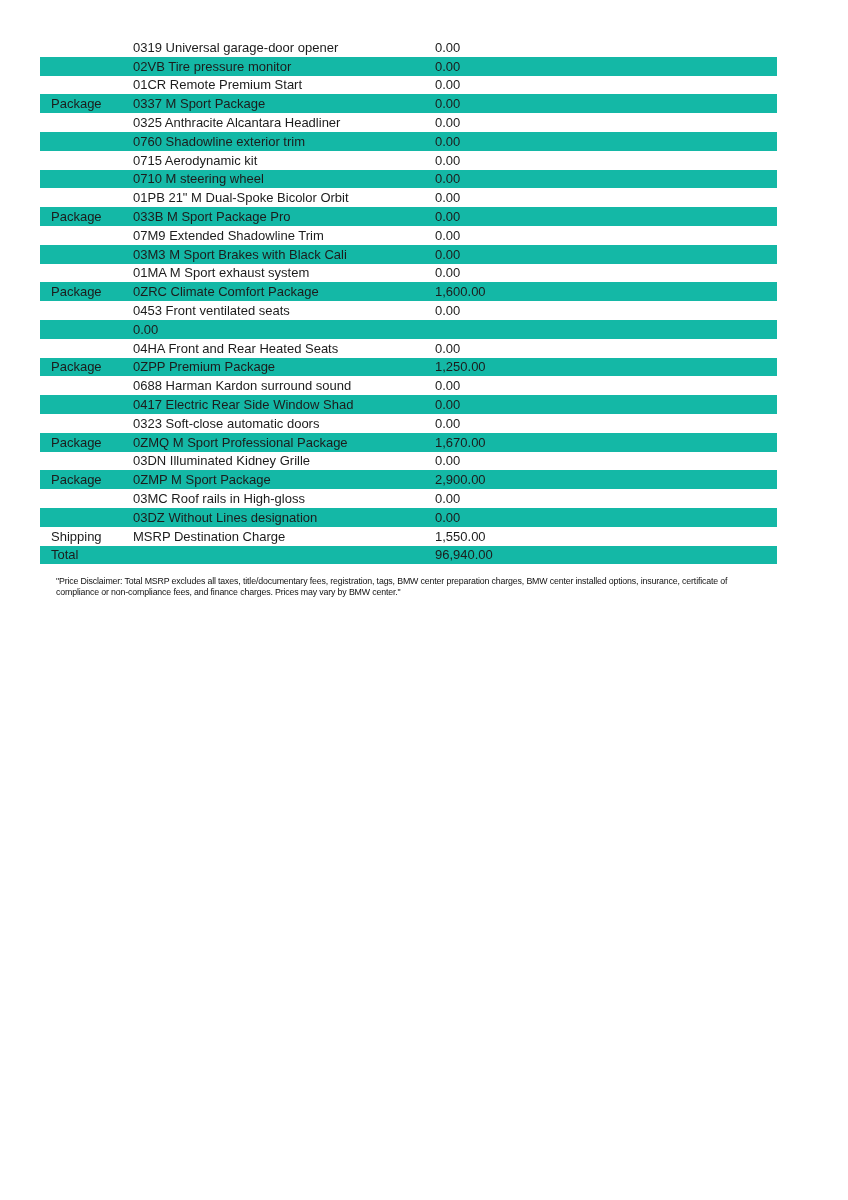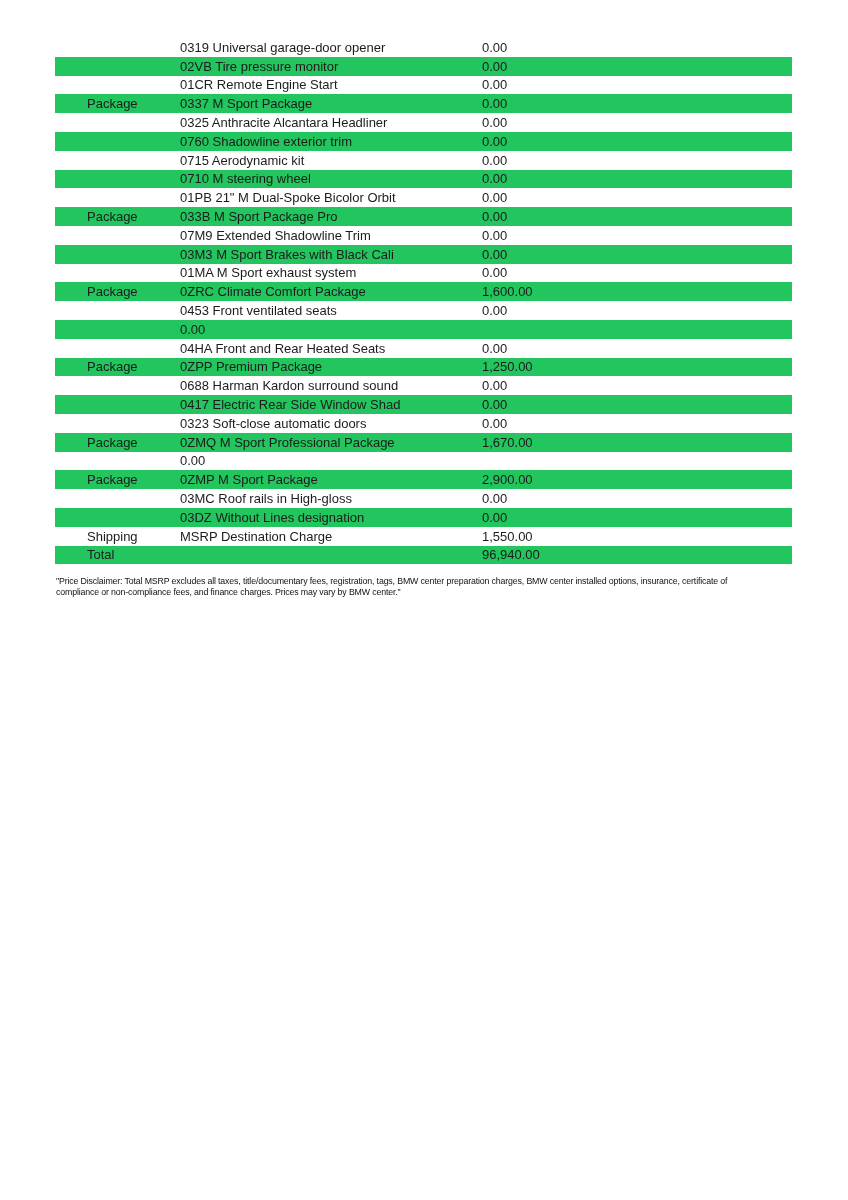"0319 Universal garage-door opener" .pricing-table { left: 55px -> 40px }
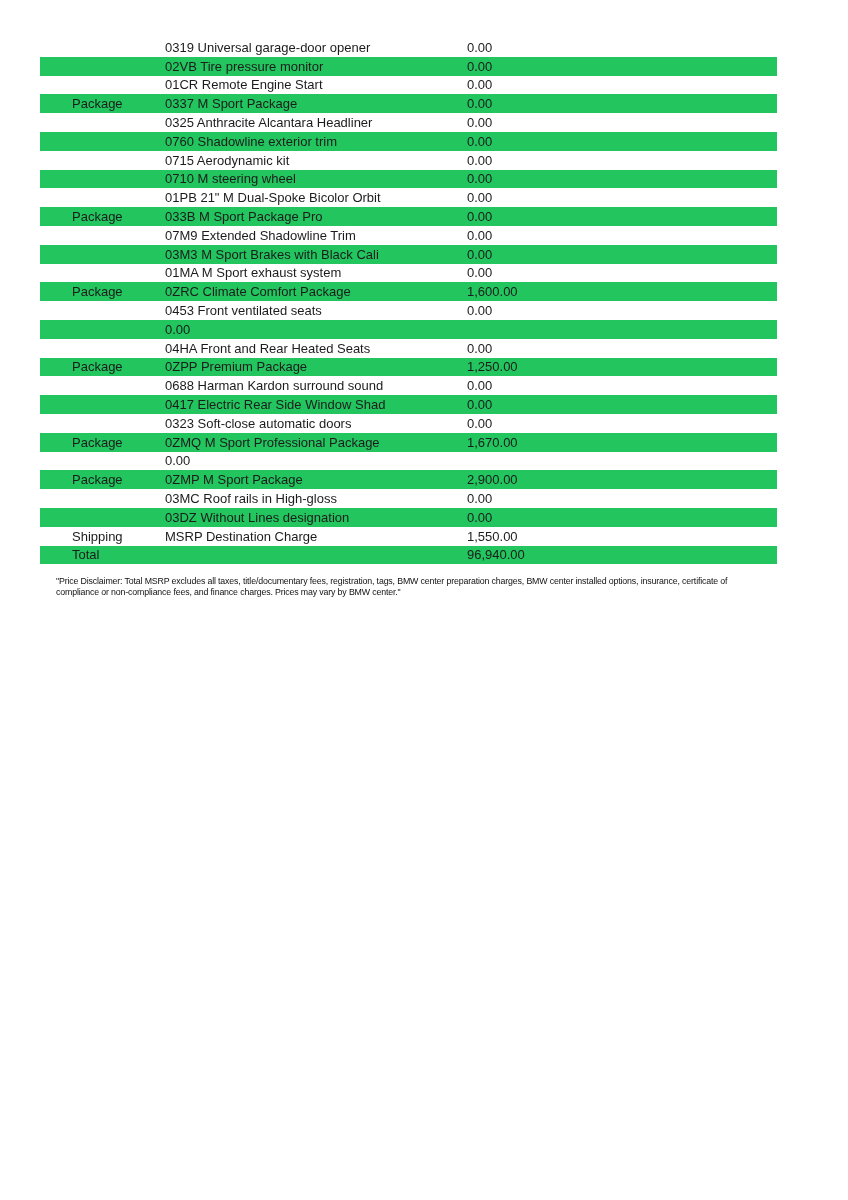"02VB Tire pressure monitor" .price-row.striped { background: #22c55e -> #14b8a6 }
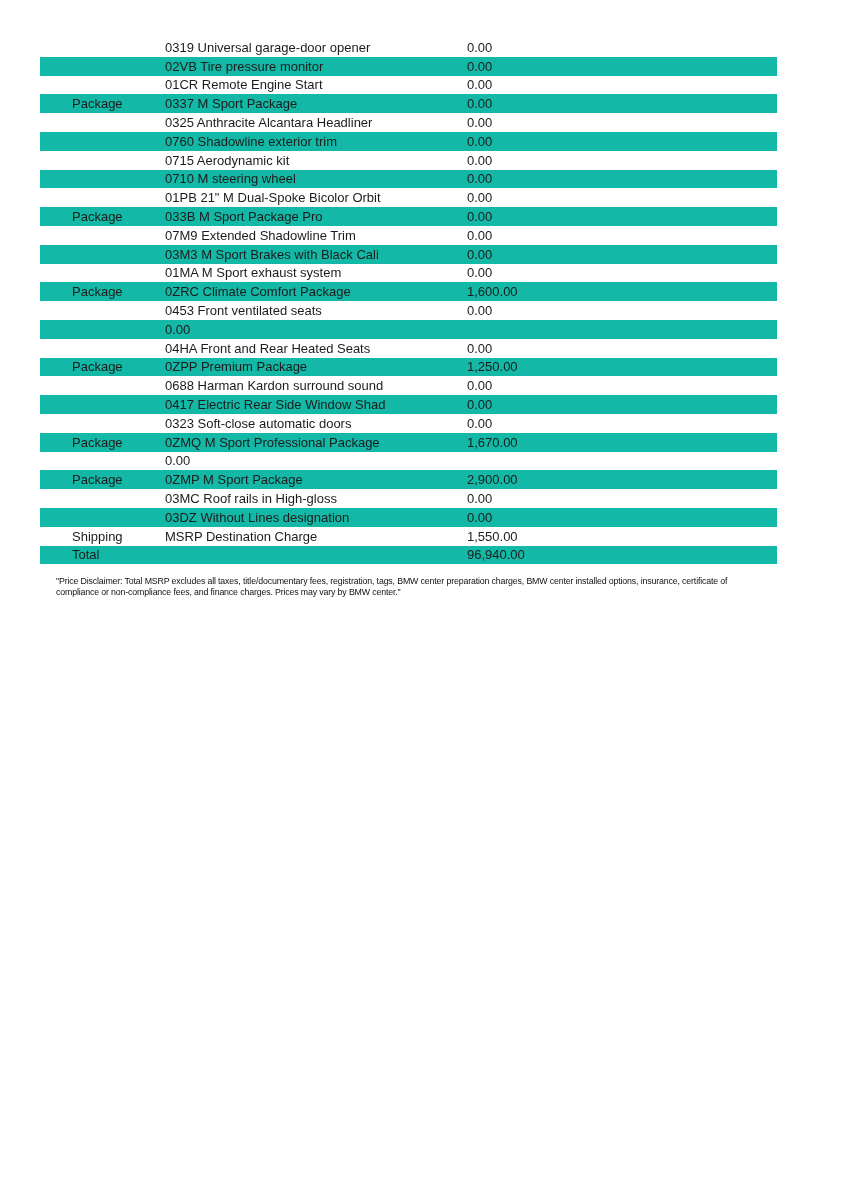"01CR Remote Engine Start" span.cell-item { text: Engine -> Premium }
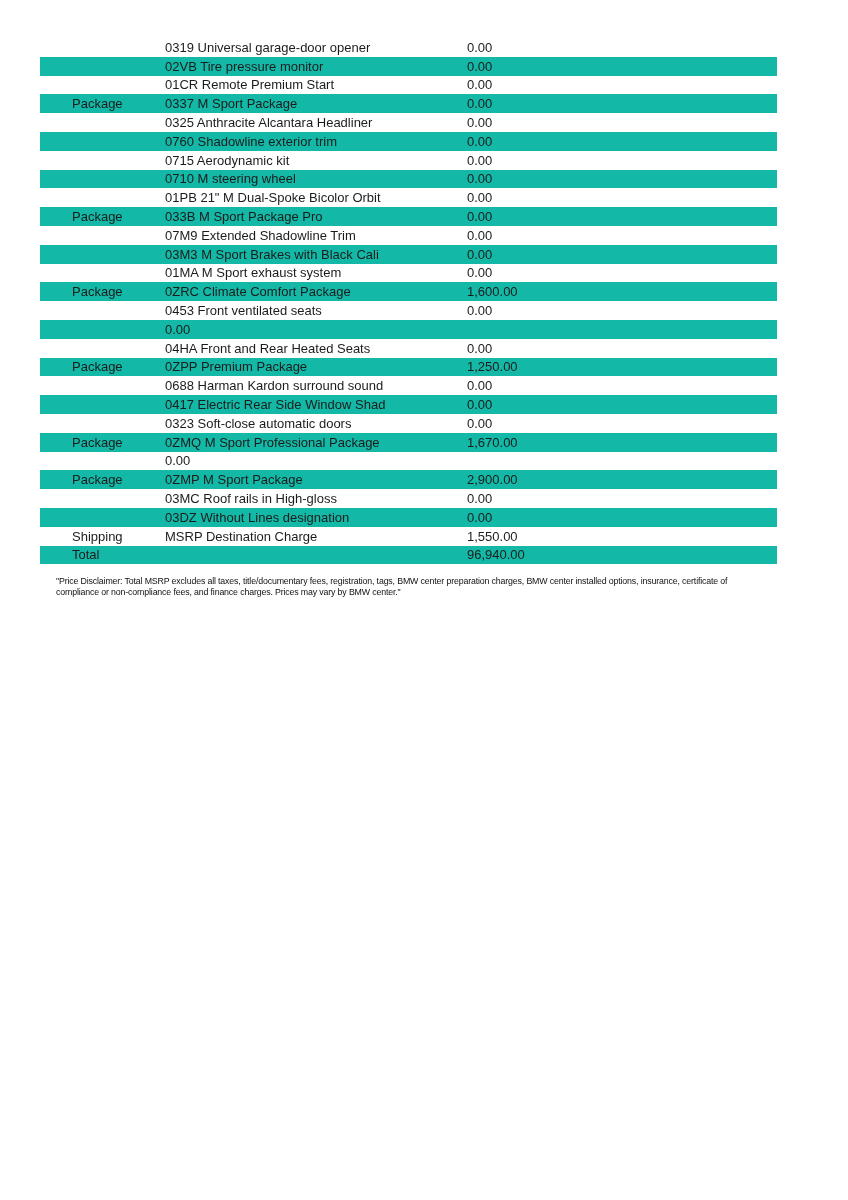"Package" .cell-category { margin-left: 32px -> none; padding-left: 0 -> 11px }
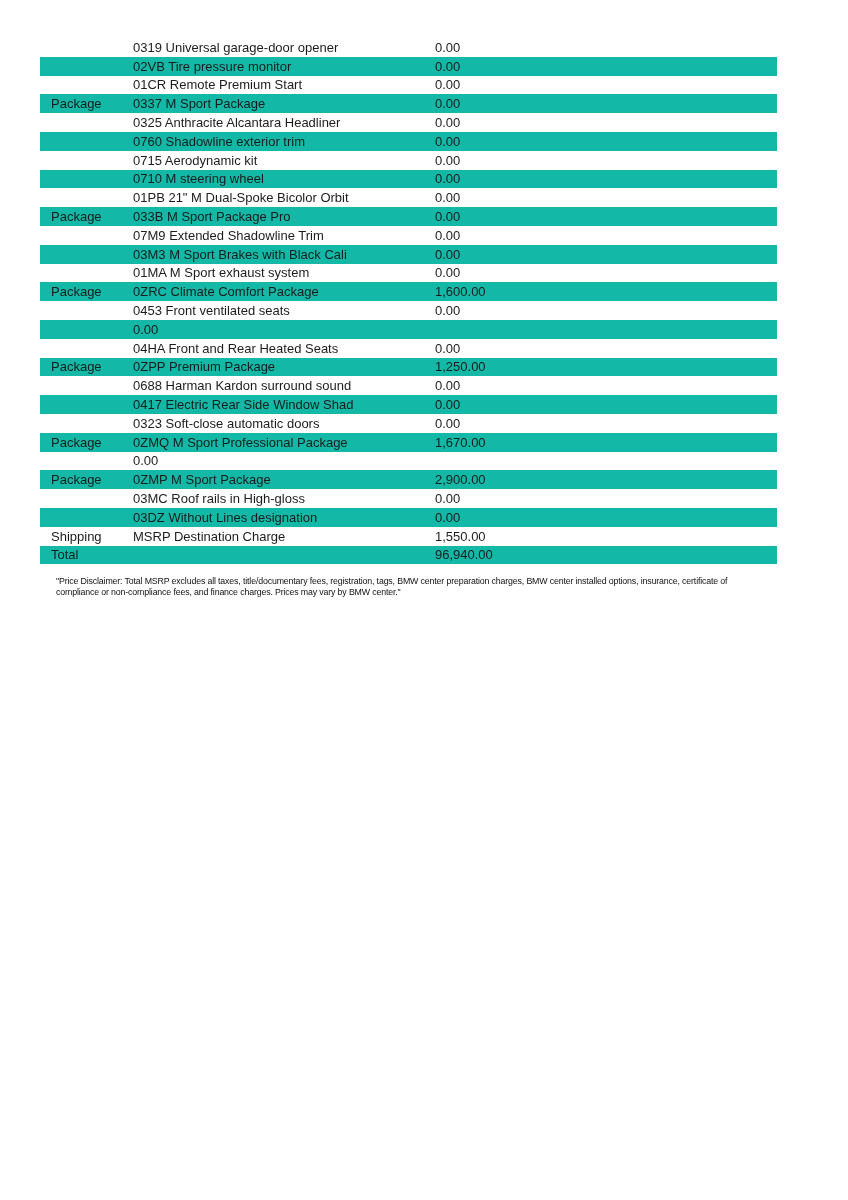"03DN Illuminated Kidney Grille" span.cell-item { html: none -> <span>03DN Illuminated Kidney Grille</span> }
